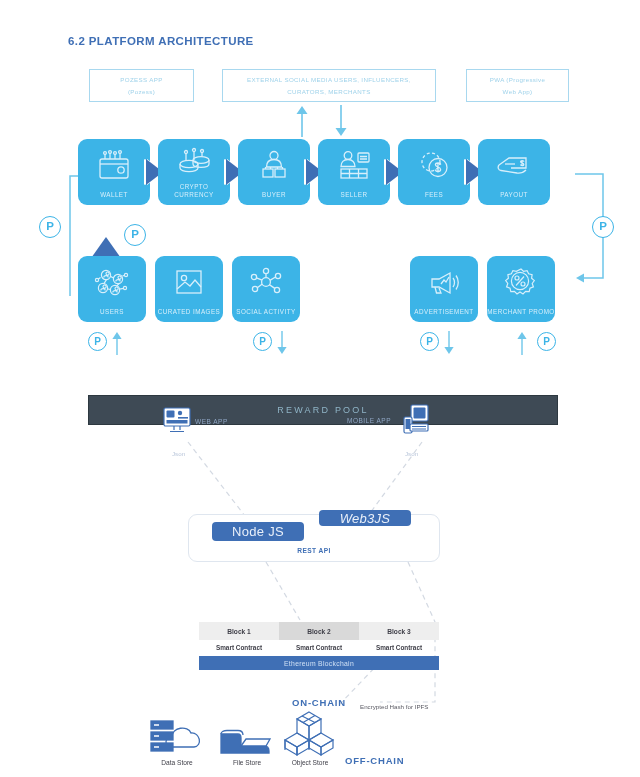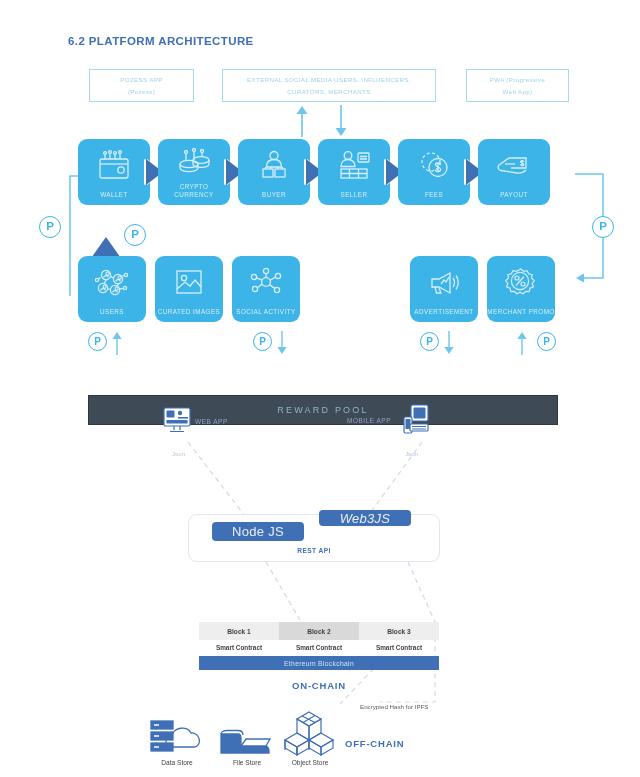"ON-CHAIN" .chaincap { margin-top: none -> 17px }
